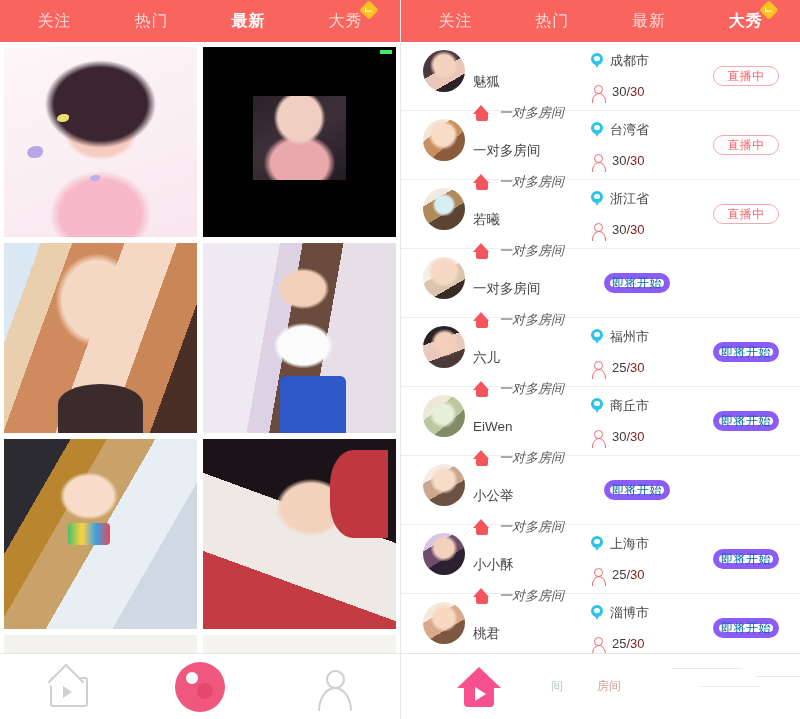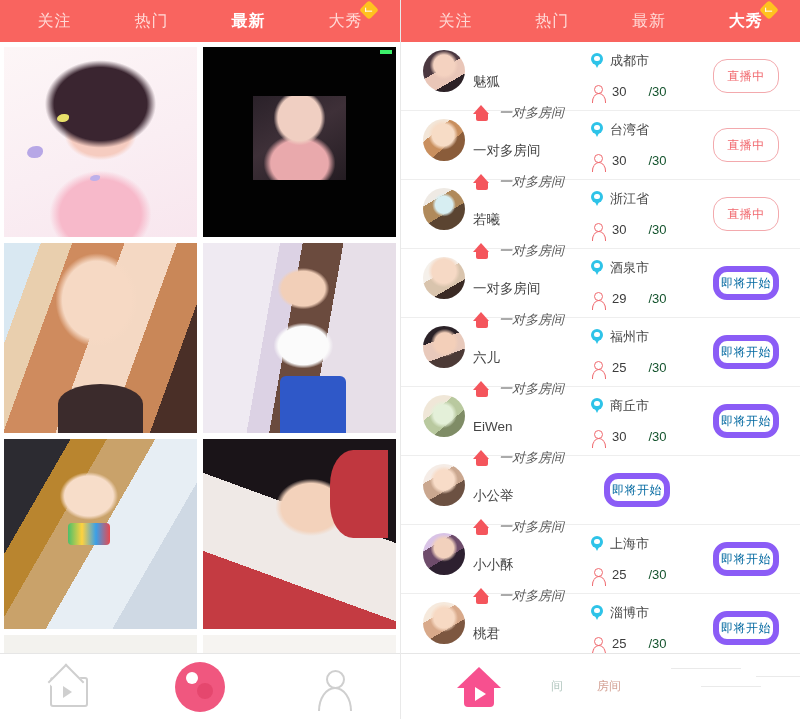"直播中" .badge { height: 34px -> 20px }
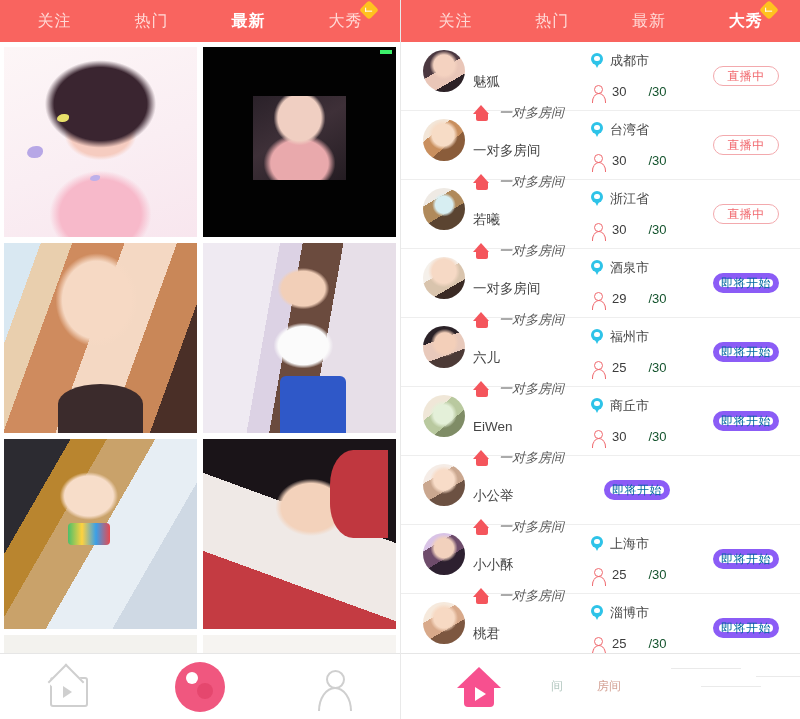"/30" .cnttxt .cap { color: #14532d -> #7f1d1d; padding-left: 22px -> none }
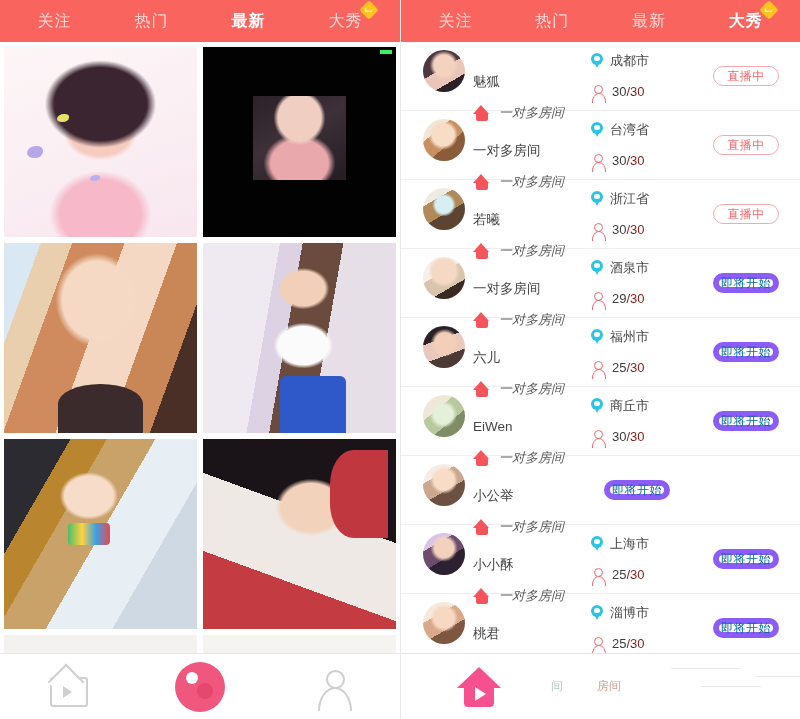"酒泉市" div.col-loc { html: <div> <div> <span> <span></span> </span> <span>酒泉市</span> </div> <div> <span></span> <span><span>29</span><span>/30</span></span> </div> </div> -> none }
